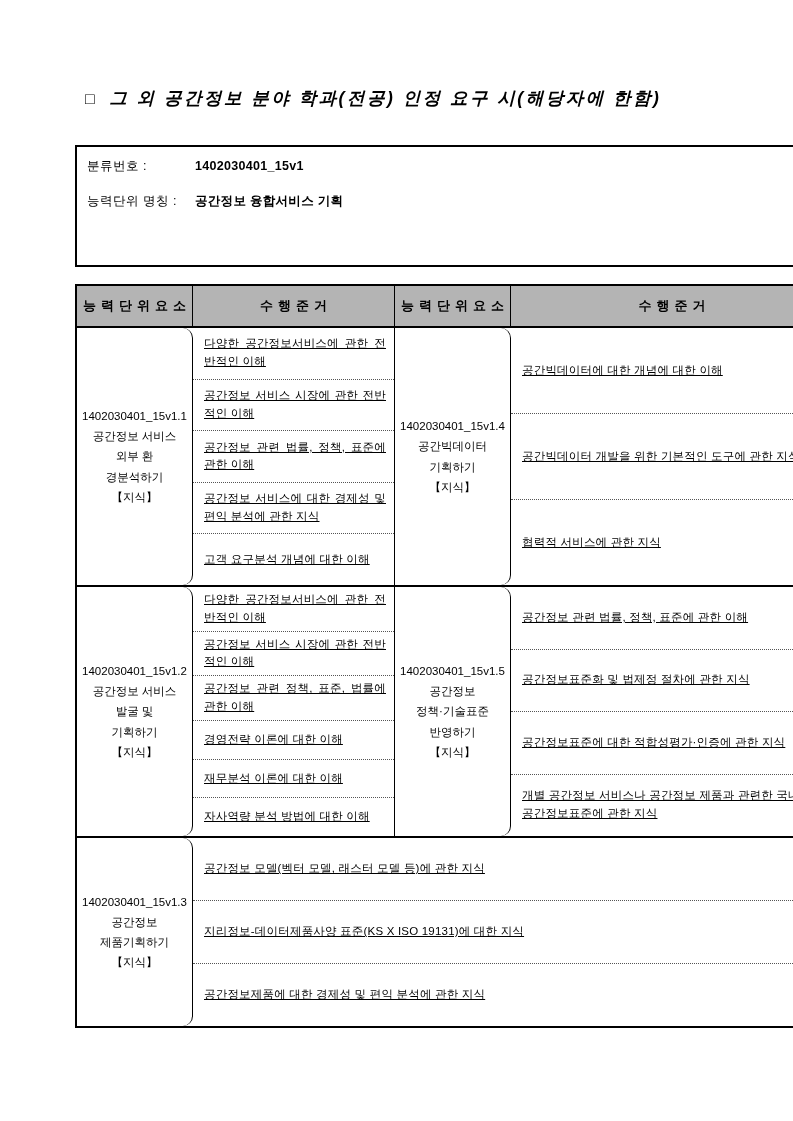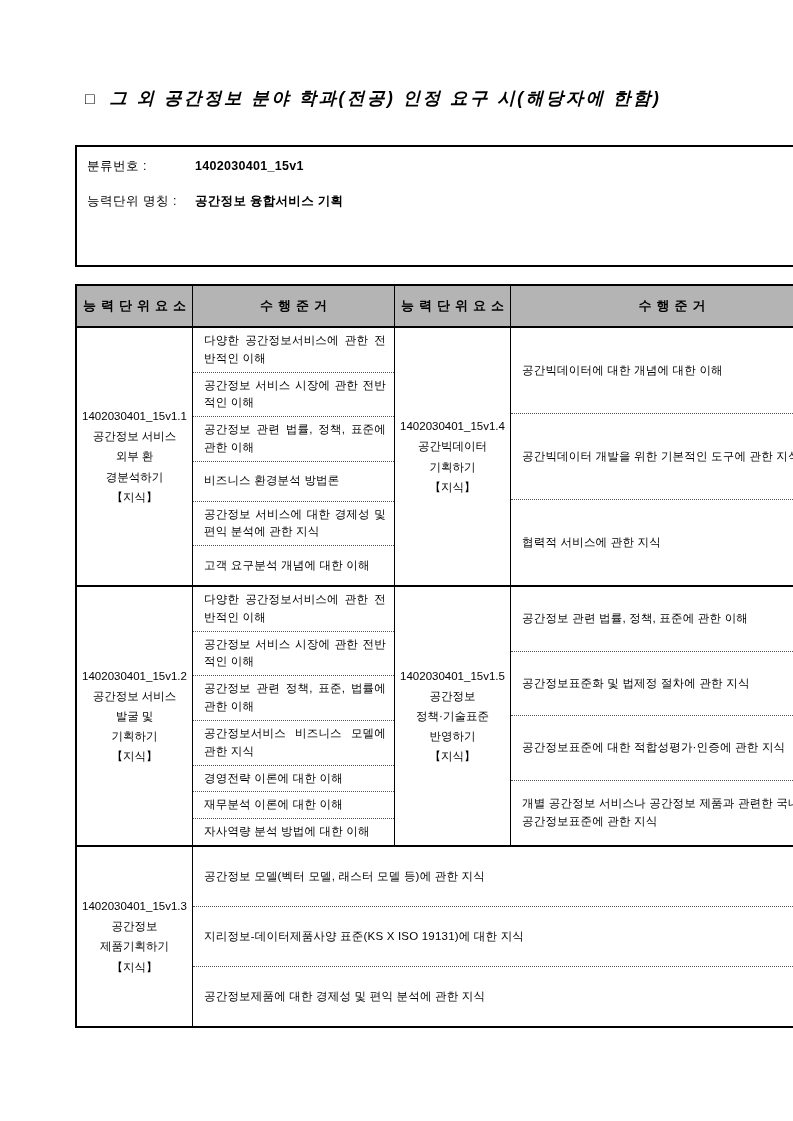"다양한 공간정보서비스에 관한 전반적인 이해" .item span { text-decoration: none -> underline }
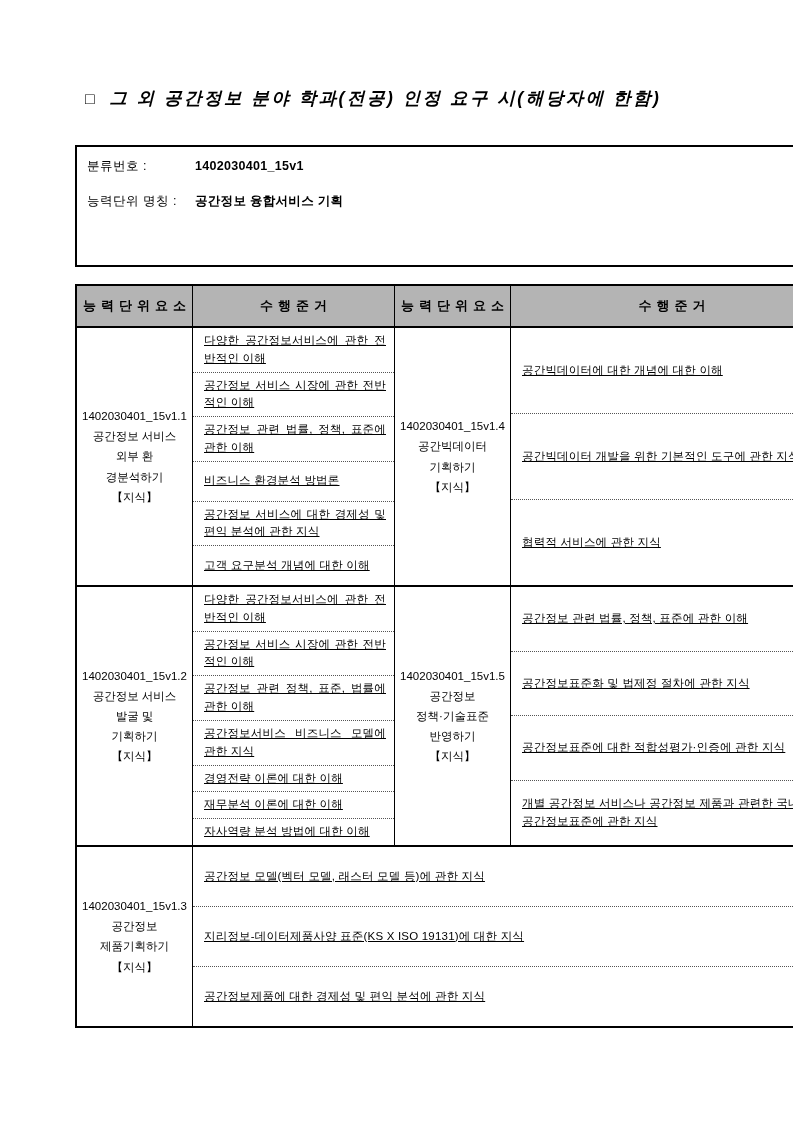"1402030401_15v1.1" .name-cell { border-radius: none -> 10px }
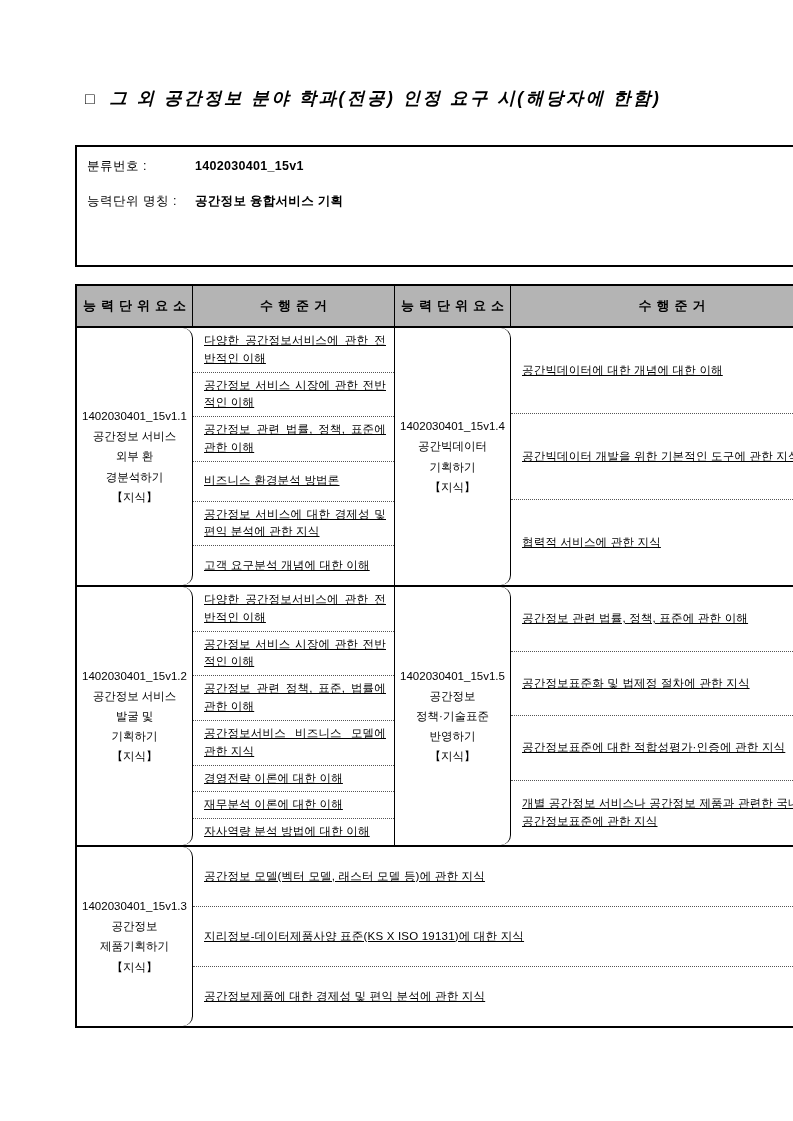"비즈니스 환경분석 방법론" div.item { html: <div> <span>비즈니스 환경분석 방법론</span> </div> -> none }
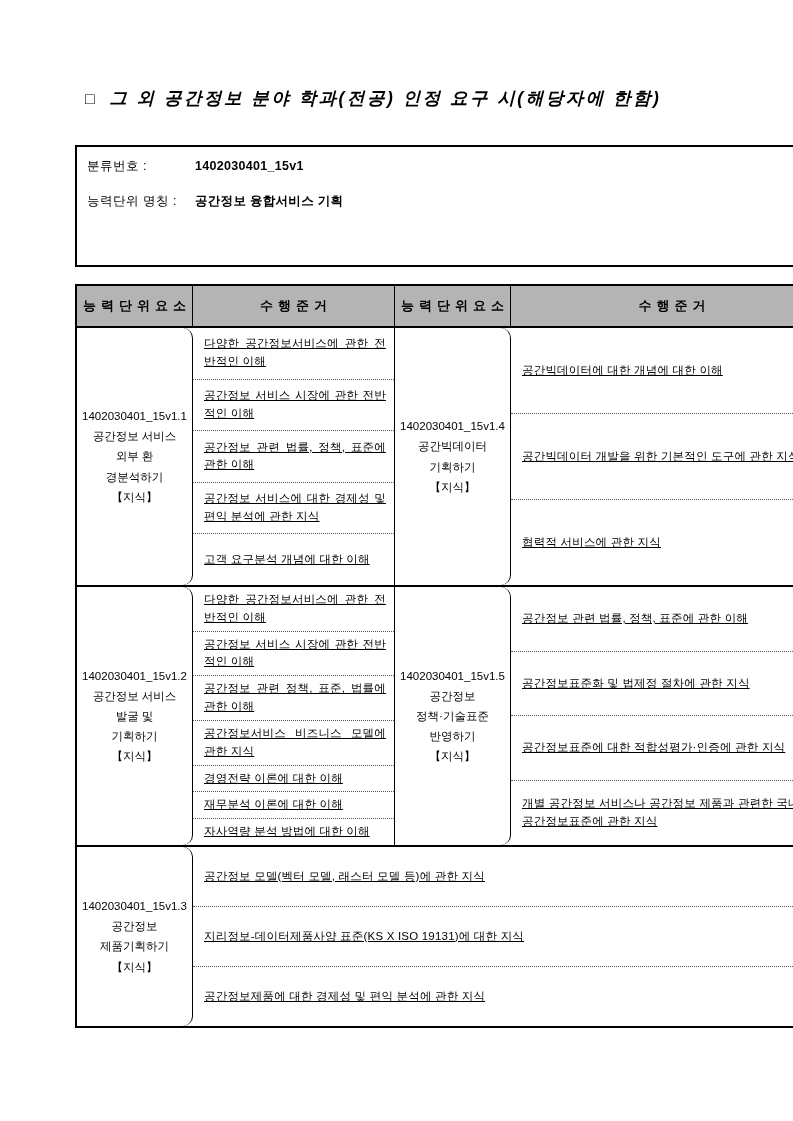"공간정보서비스 비즈니스 모델에 관한 지식" div.item { html: <div> <span>공간정보서비스 비즈니스 모델에 관한 지식</span> </div> -> none }
